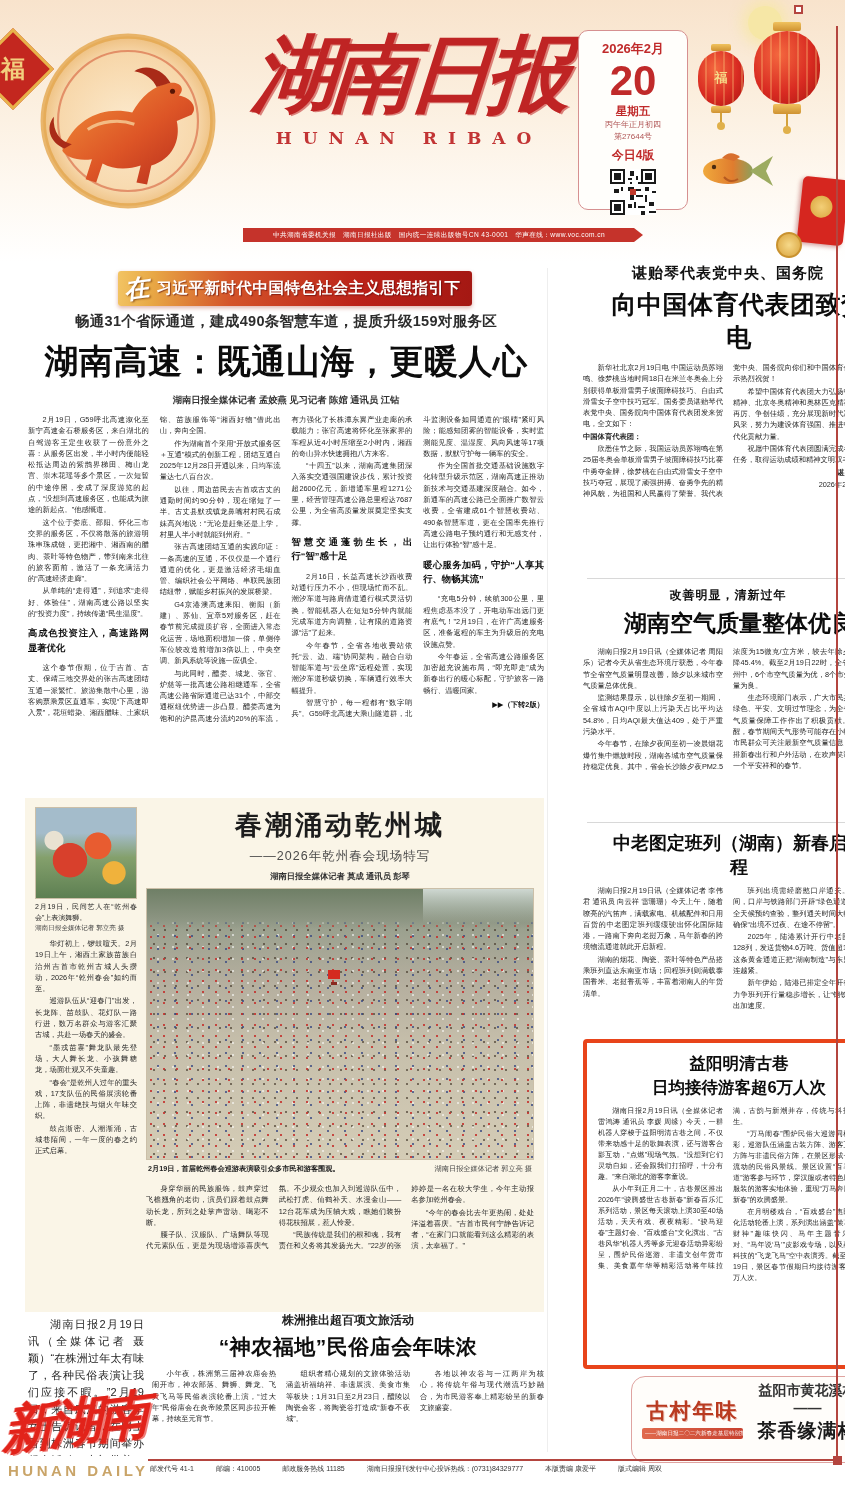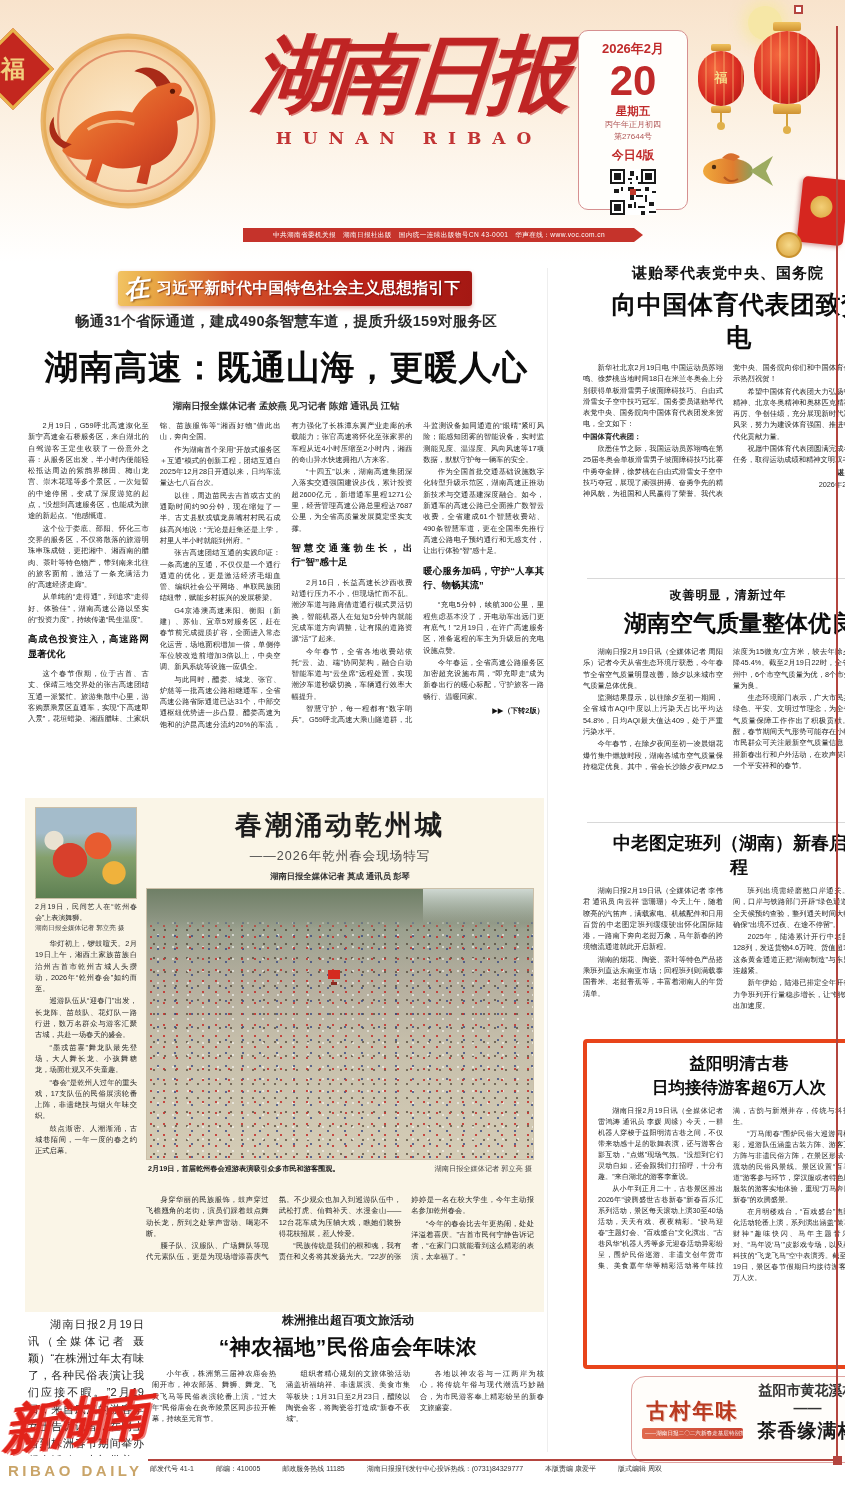"湖南高速：既通山海，更暖人心" .lead .headline { margin-top: 14px -> 8px }
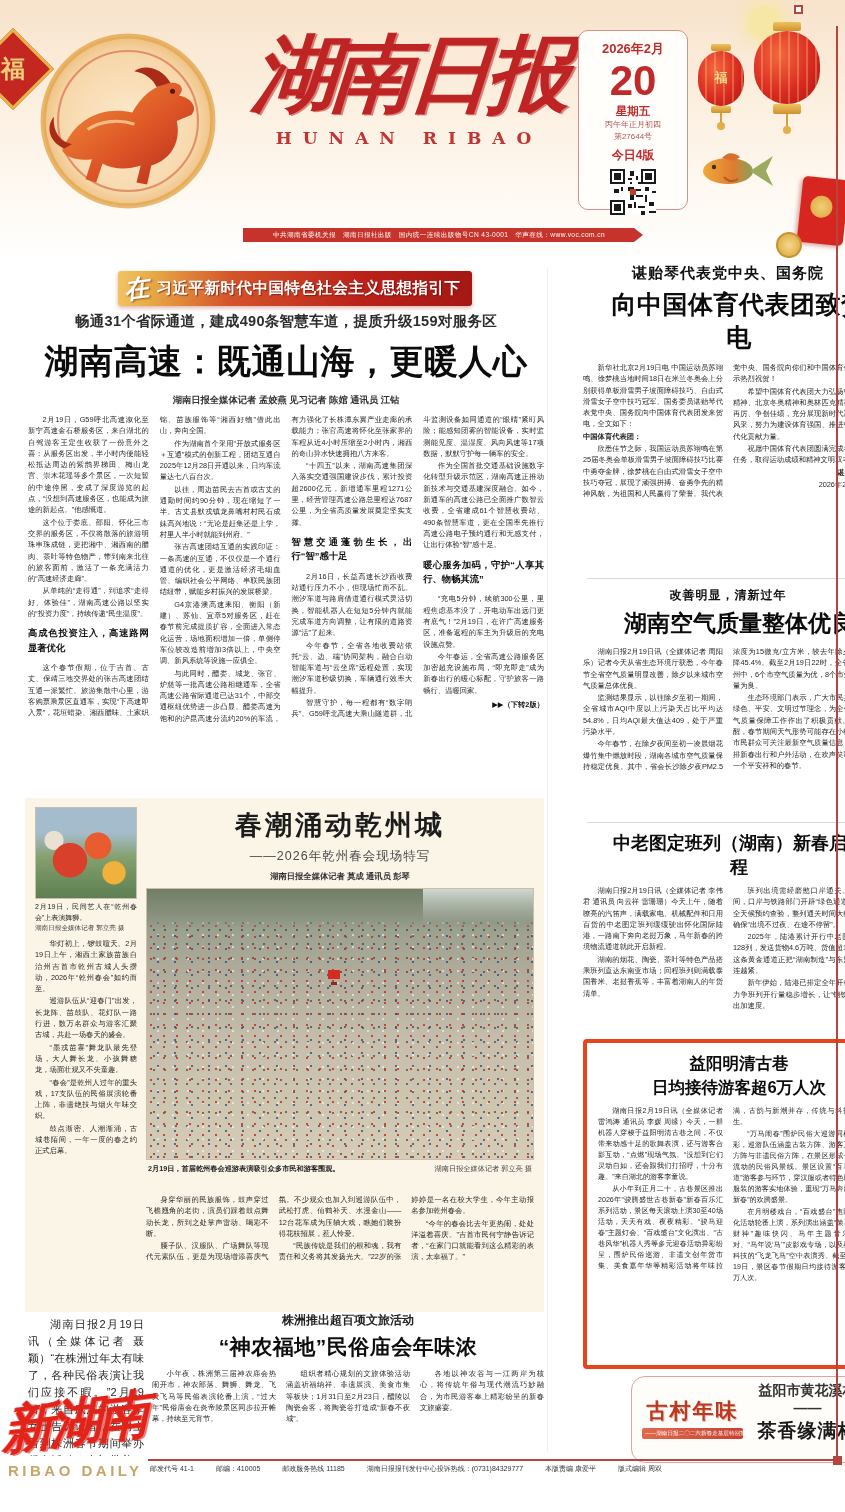"2月19日，首届乾州春会巡游表演吸引众多市民和游客围观。" .f-caprow { margin: 4px 2px 20px -> 4px 2px 9px }
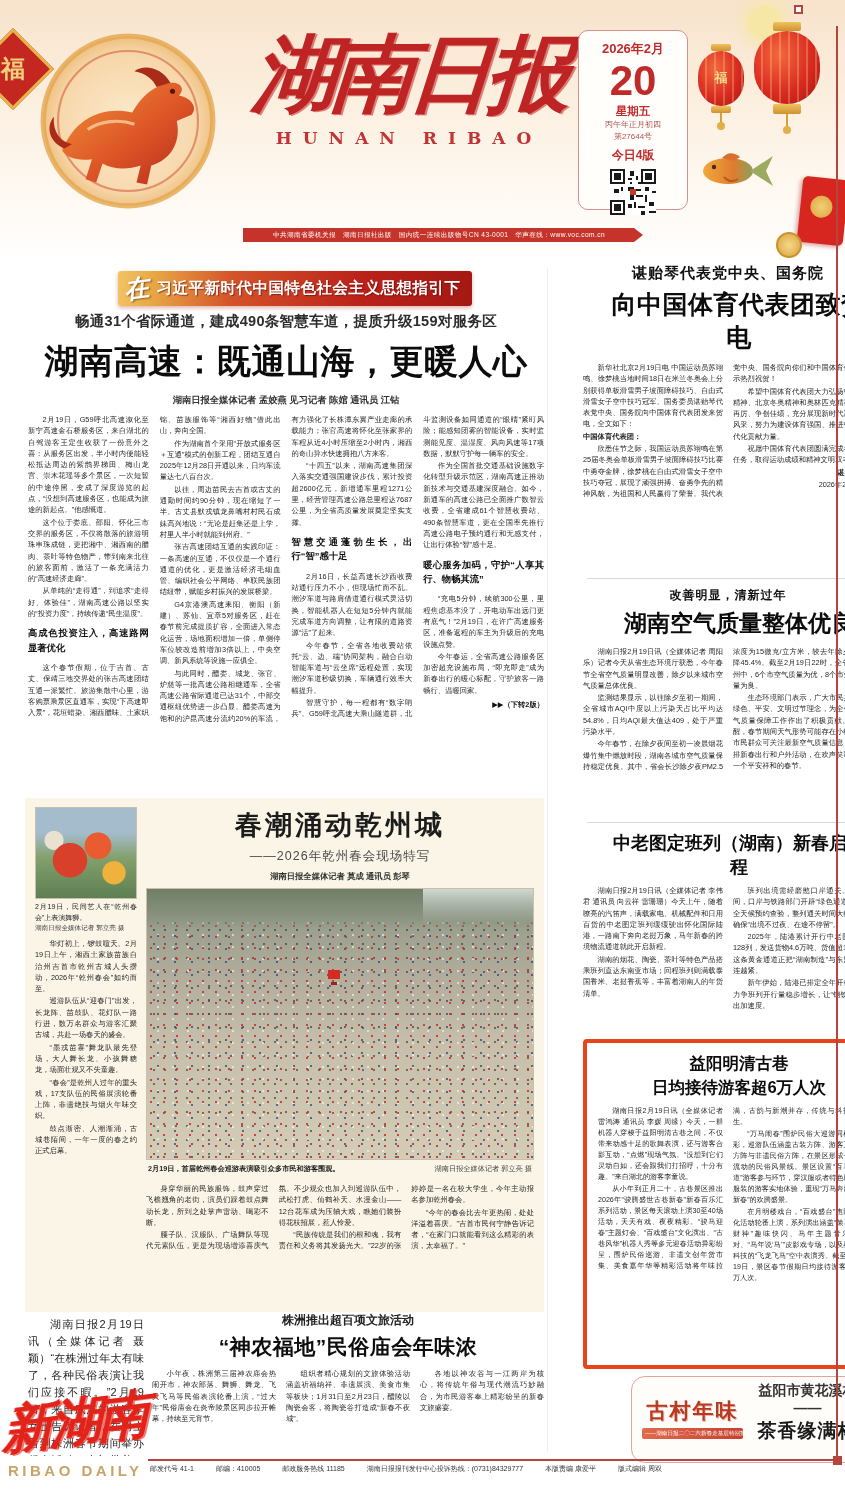"RIBAO DAILY" div.en { text: RIBAO -> HUNAN }
